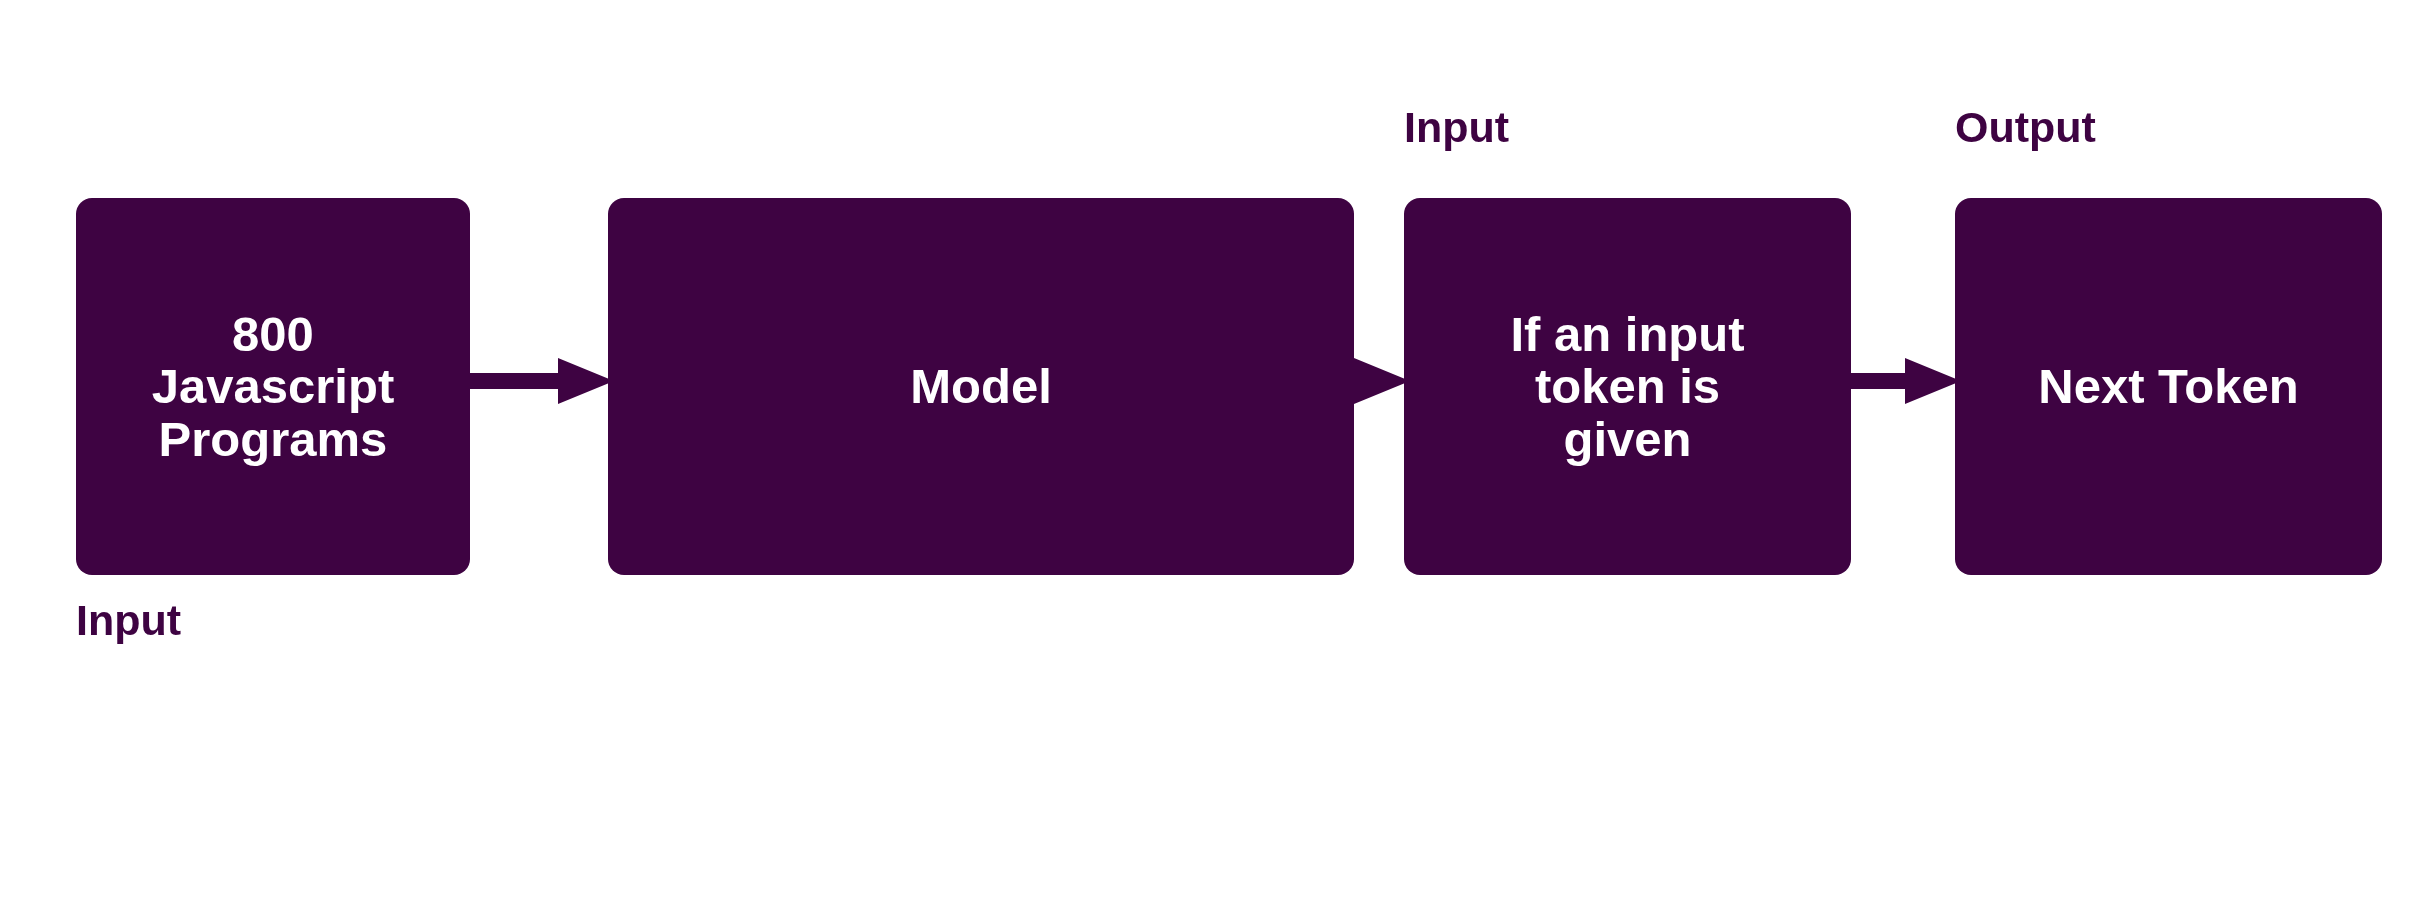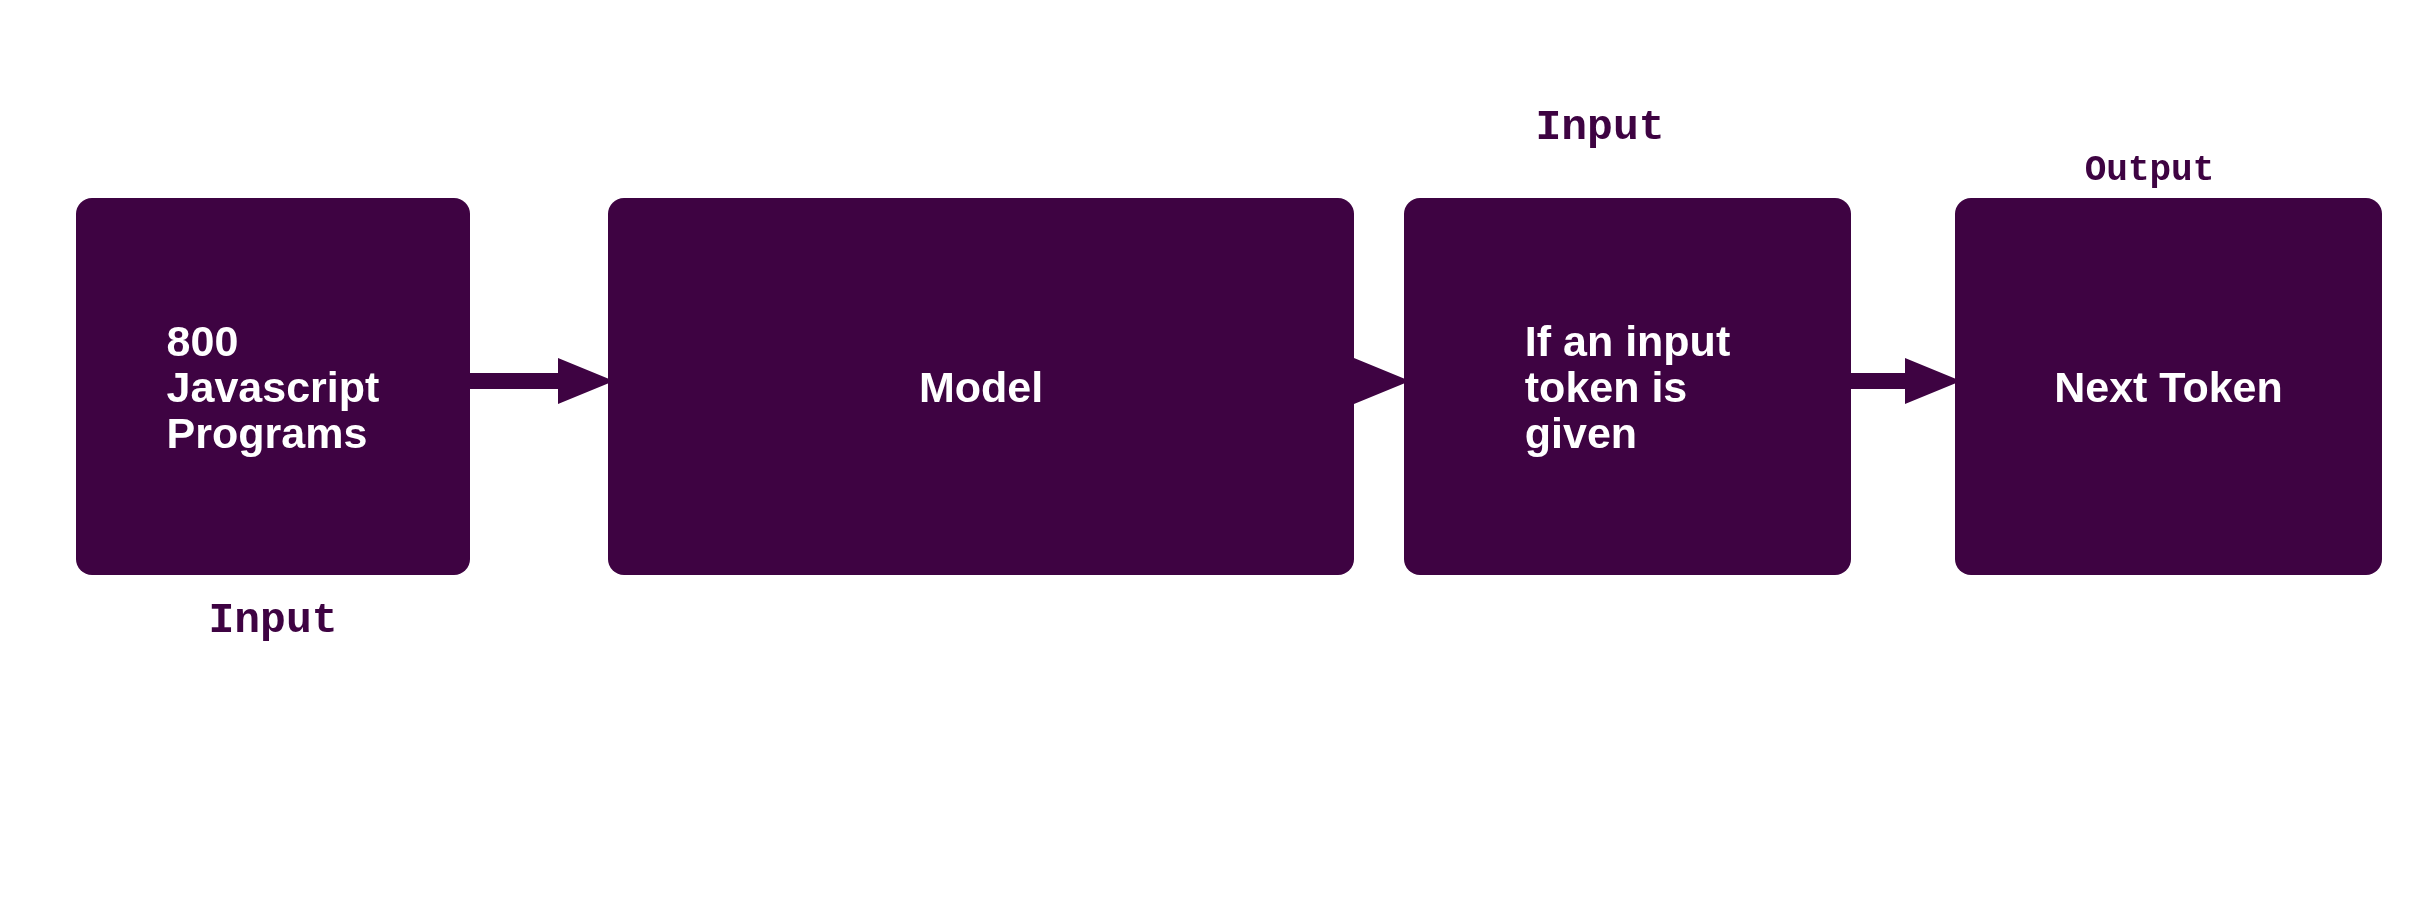"Input" .anno { font-family: Liberation Mono, monospace -> Liberation Sans, sans-serif; text-align: center -> none }
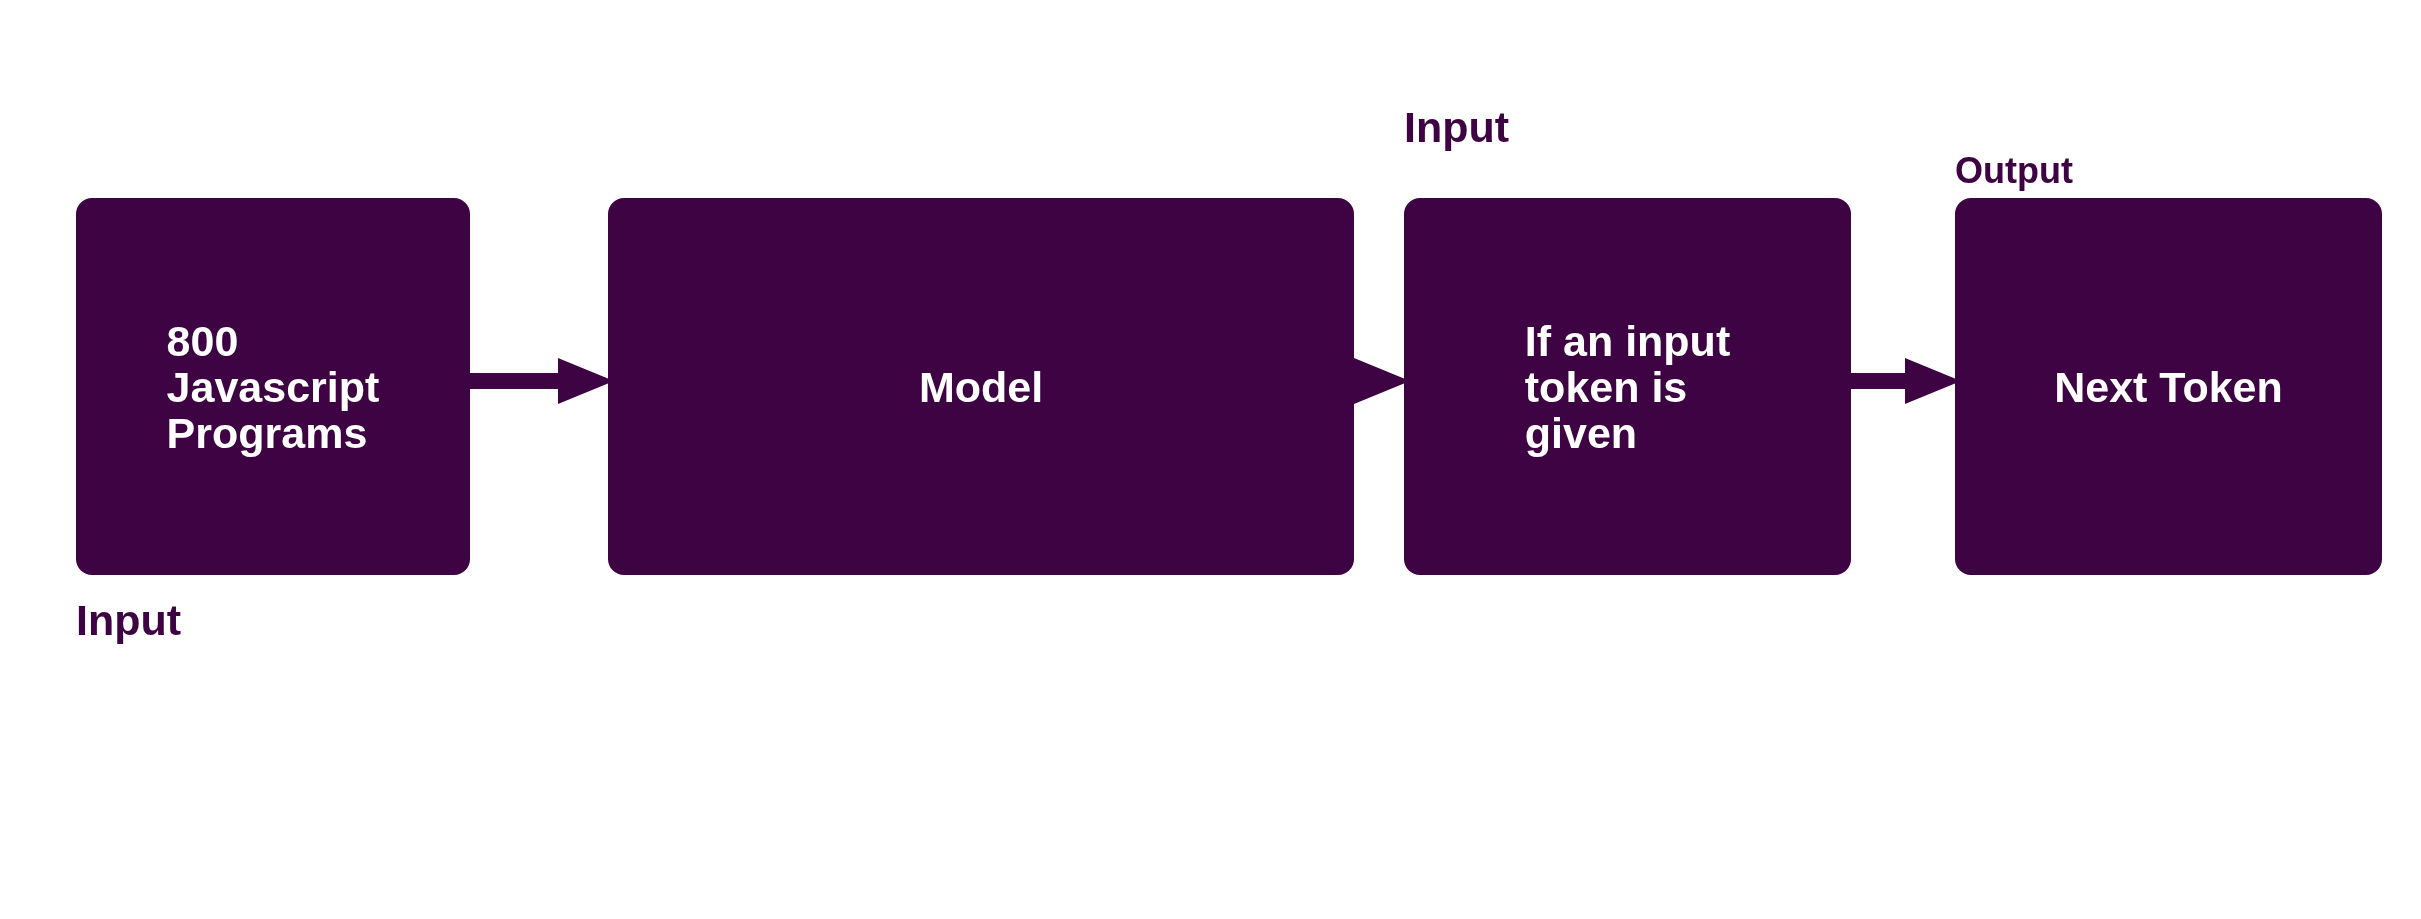"Output" #label-output-top { font-size: 36px -> 43px; margin-top: 47px -> none }
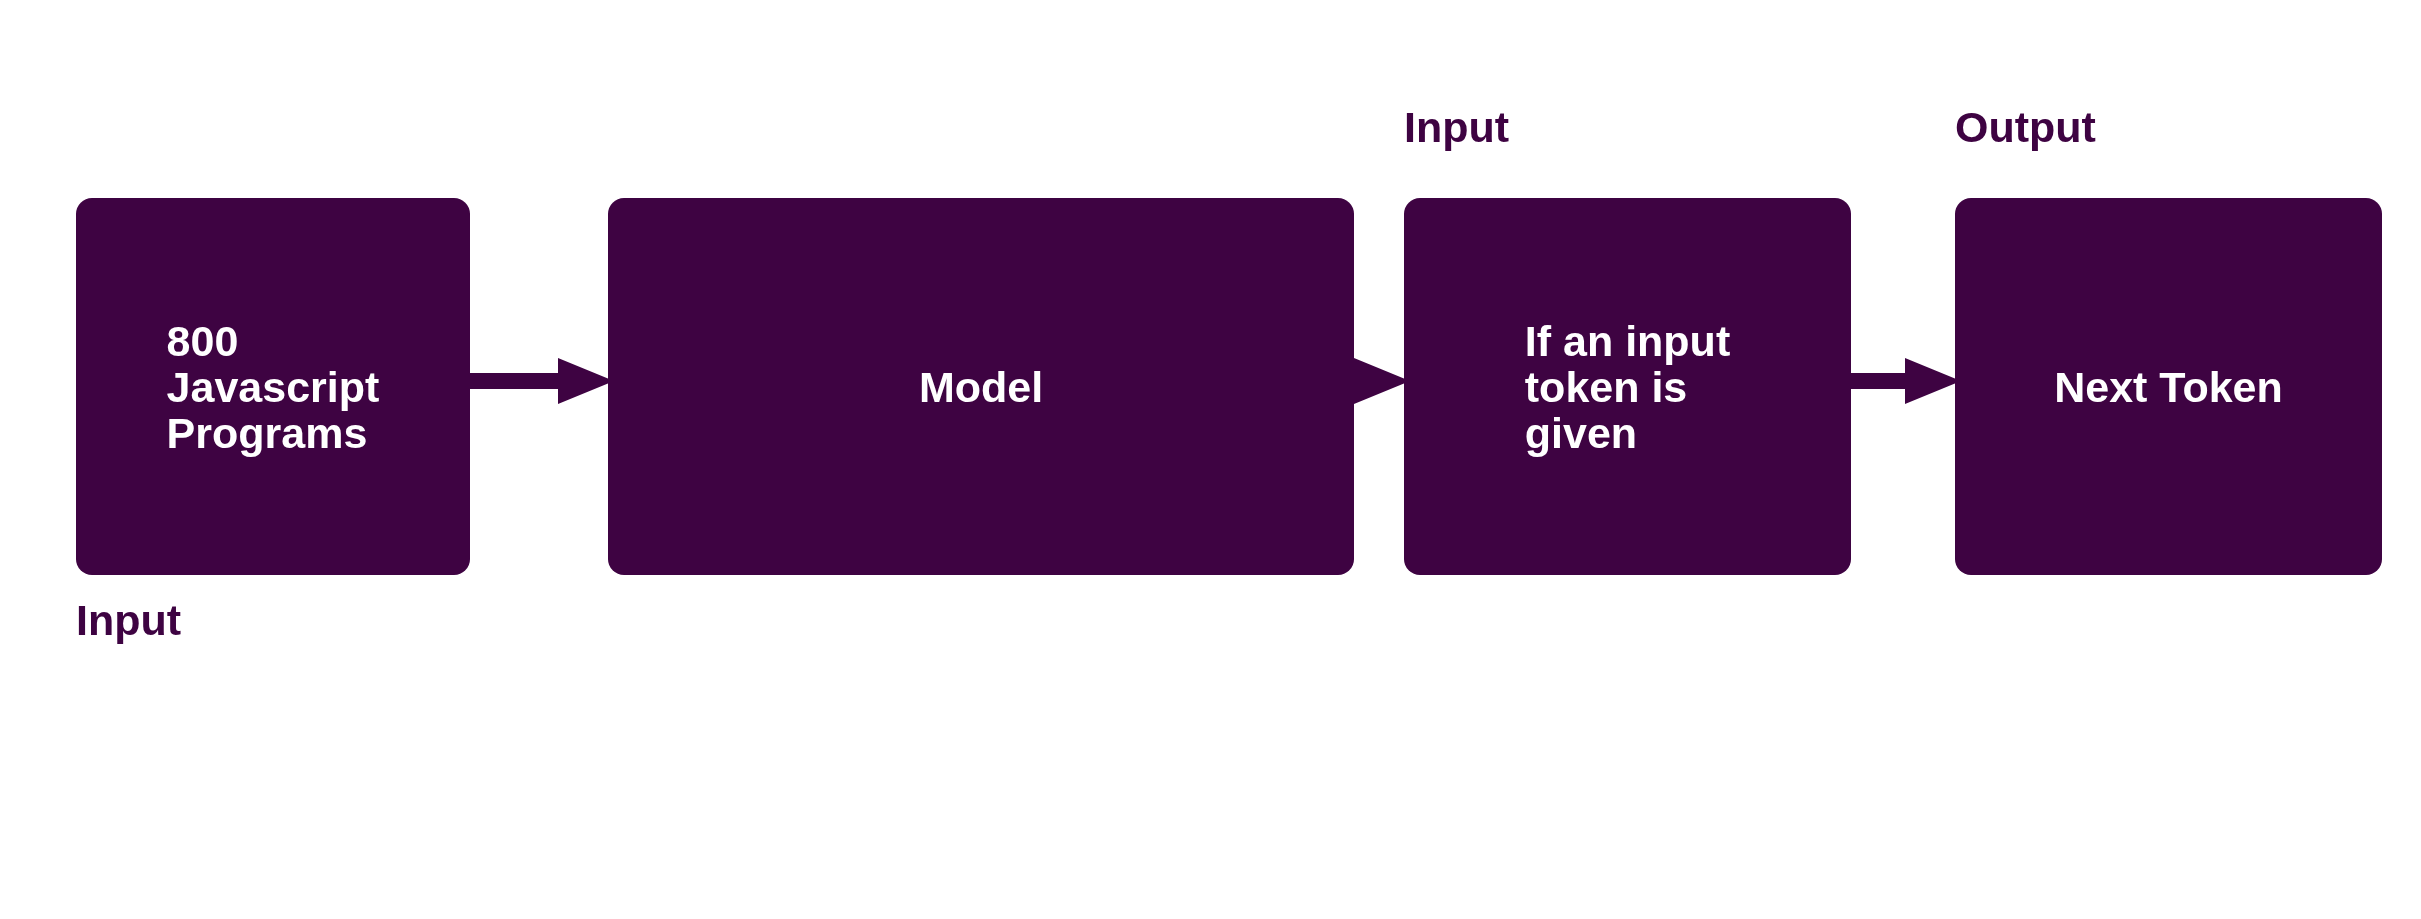"800" .node-label { font-size: 43px -> 49px; text-align: none -> center }
